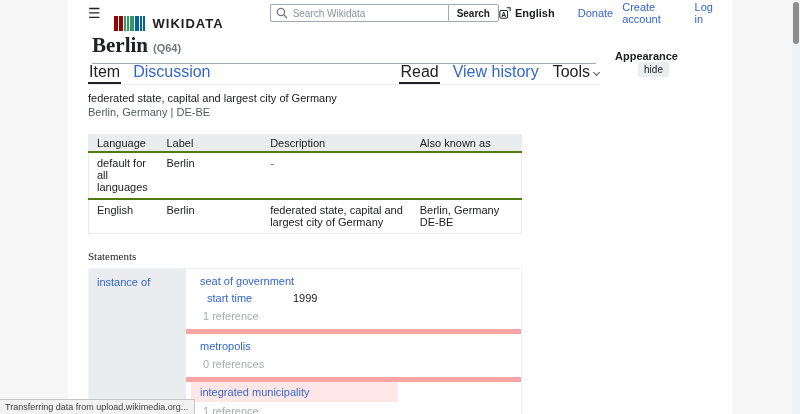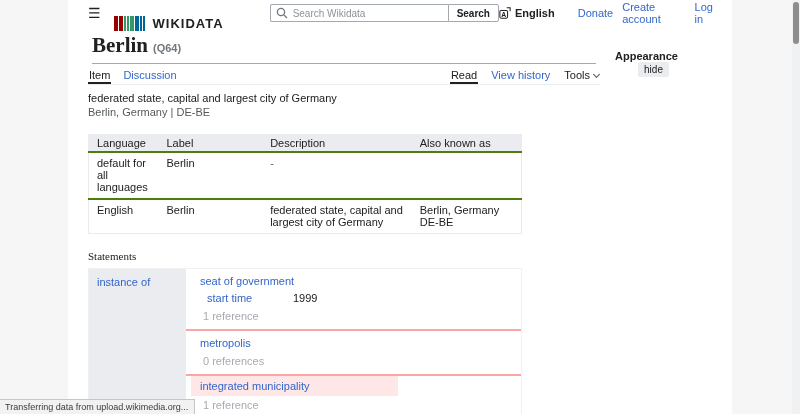"Item" .tabs-row { font-size: 11px -> 16px }
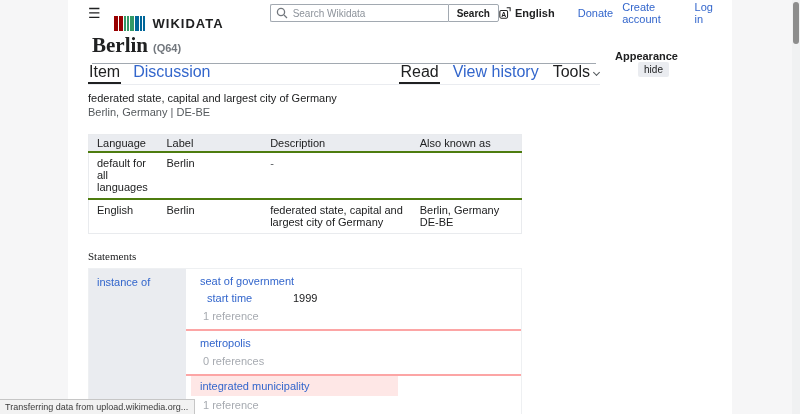"seat of government" .stmt-row { border-bottom: 2px solid #fca5a5 -> 5px solid #fca5a5 }
